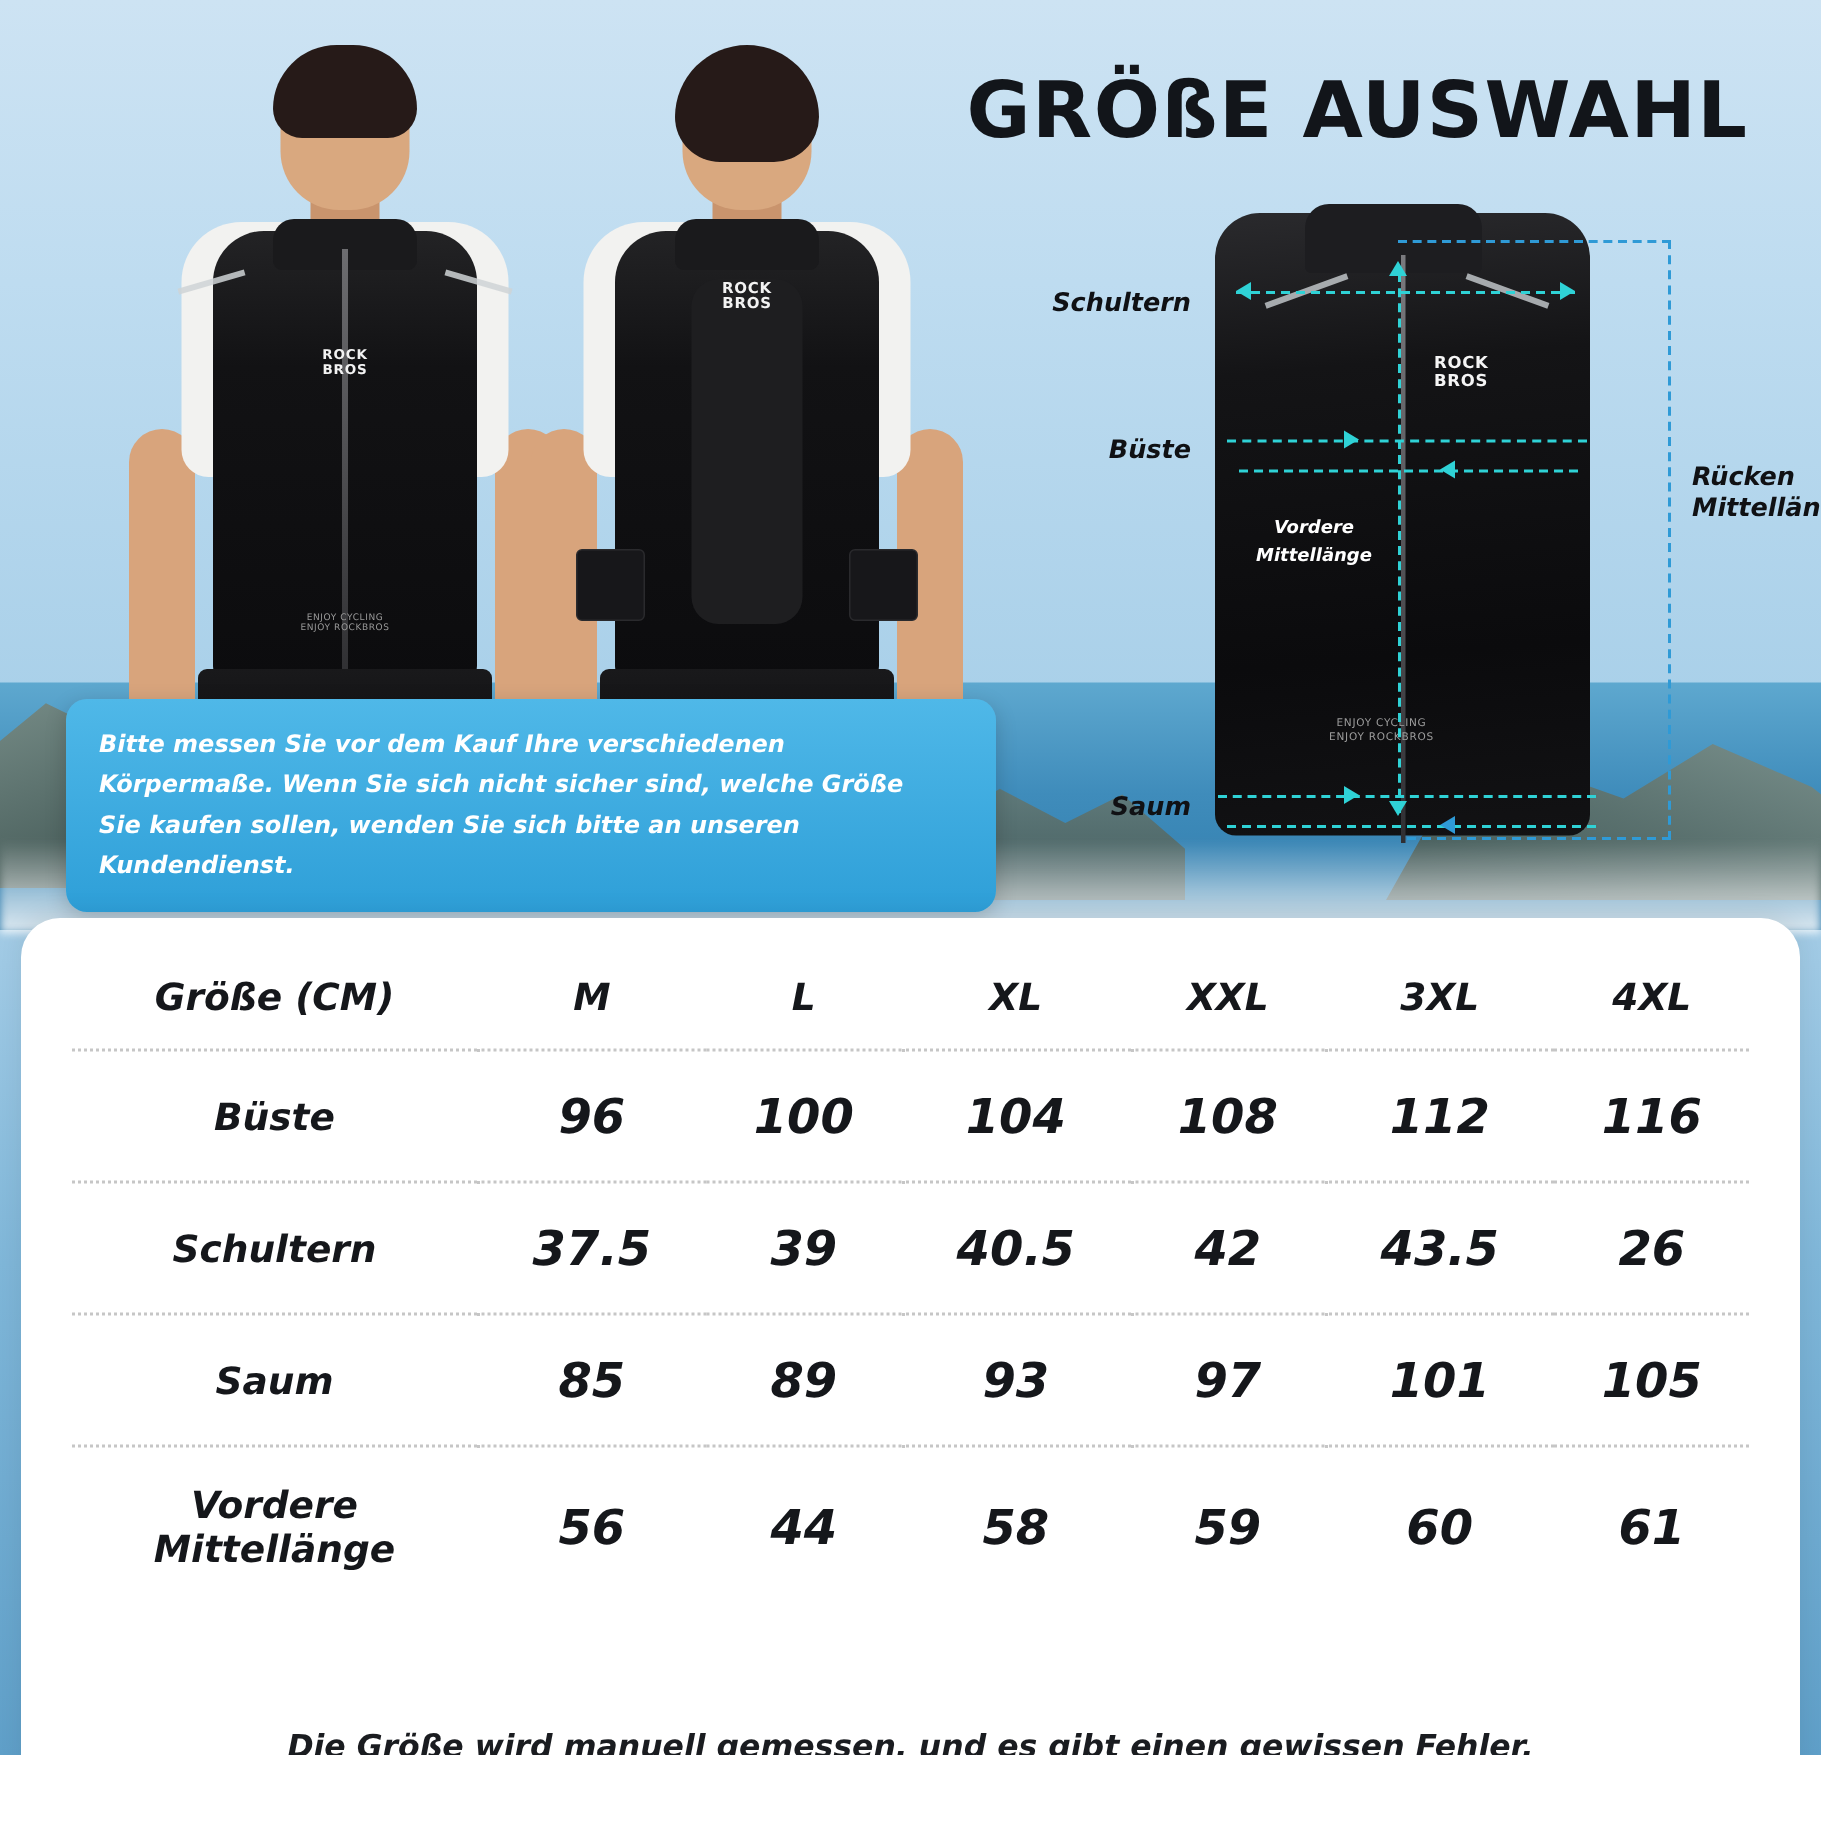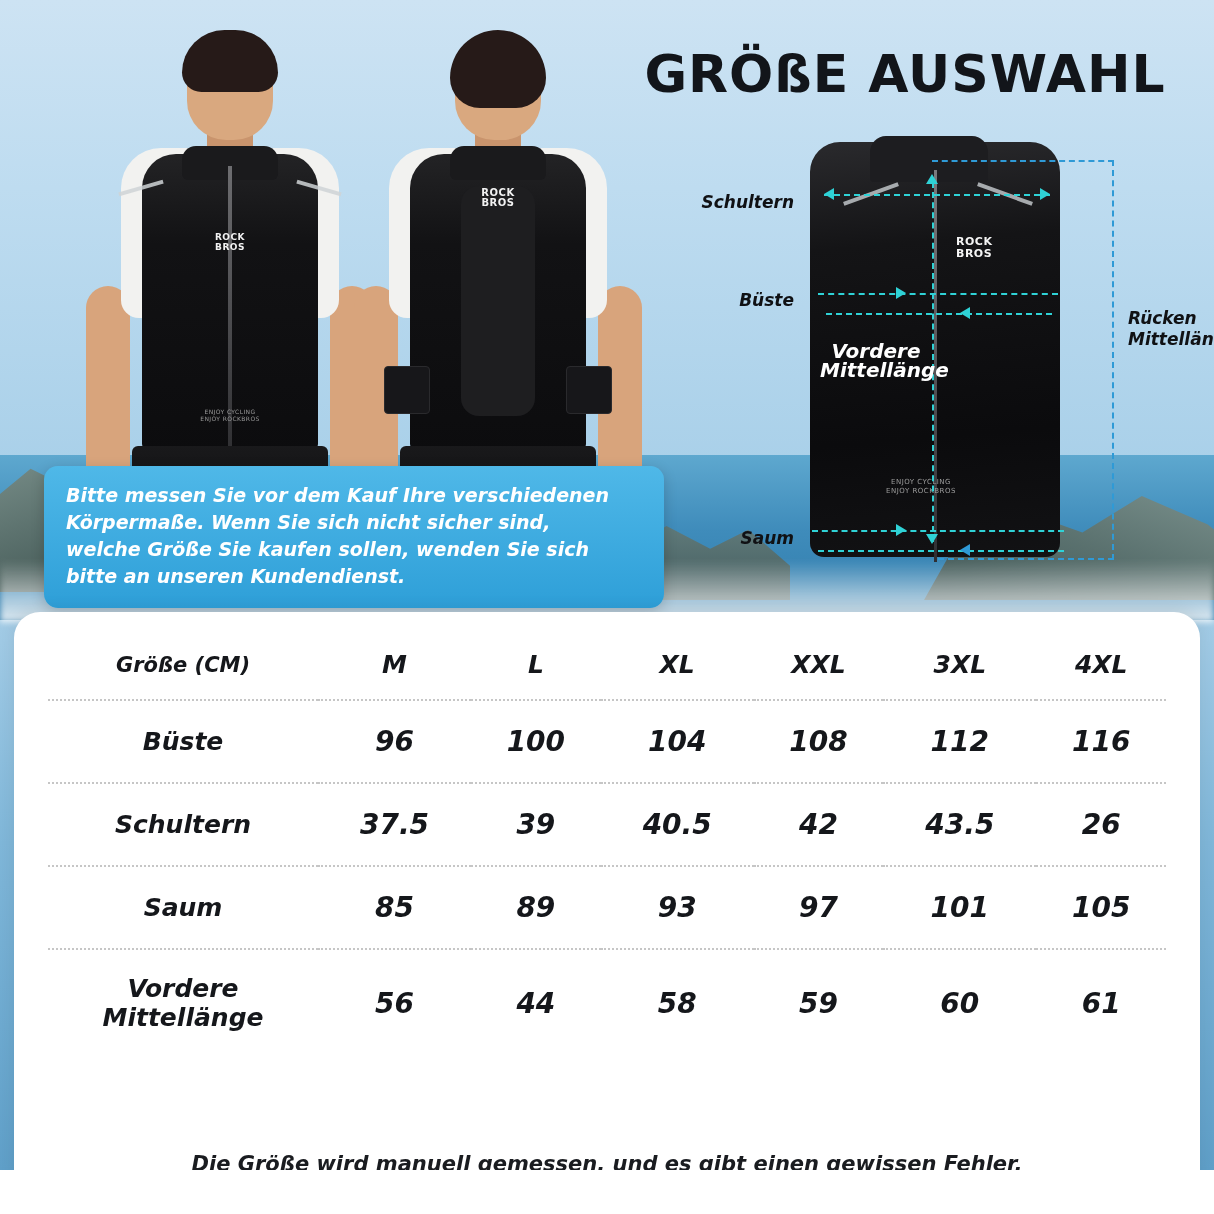"Vordere" .dia-label.white { font-size: 20px -> 12px }
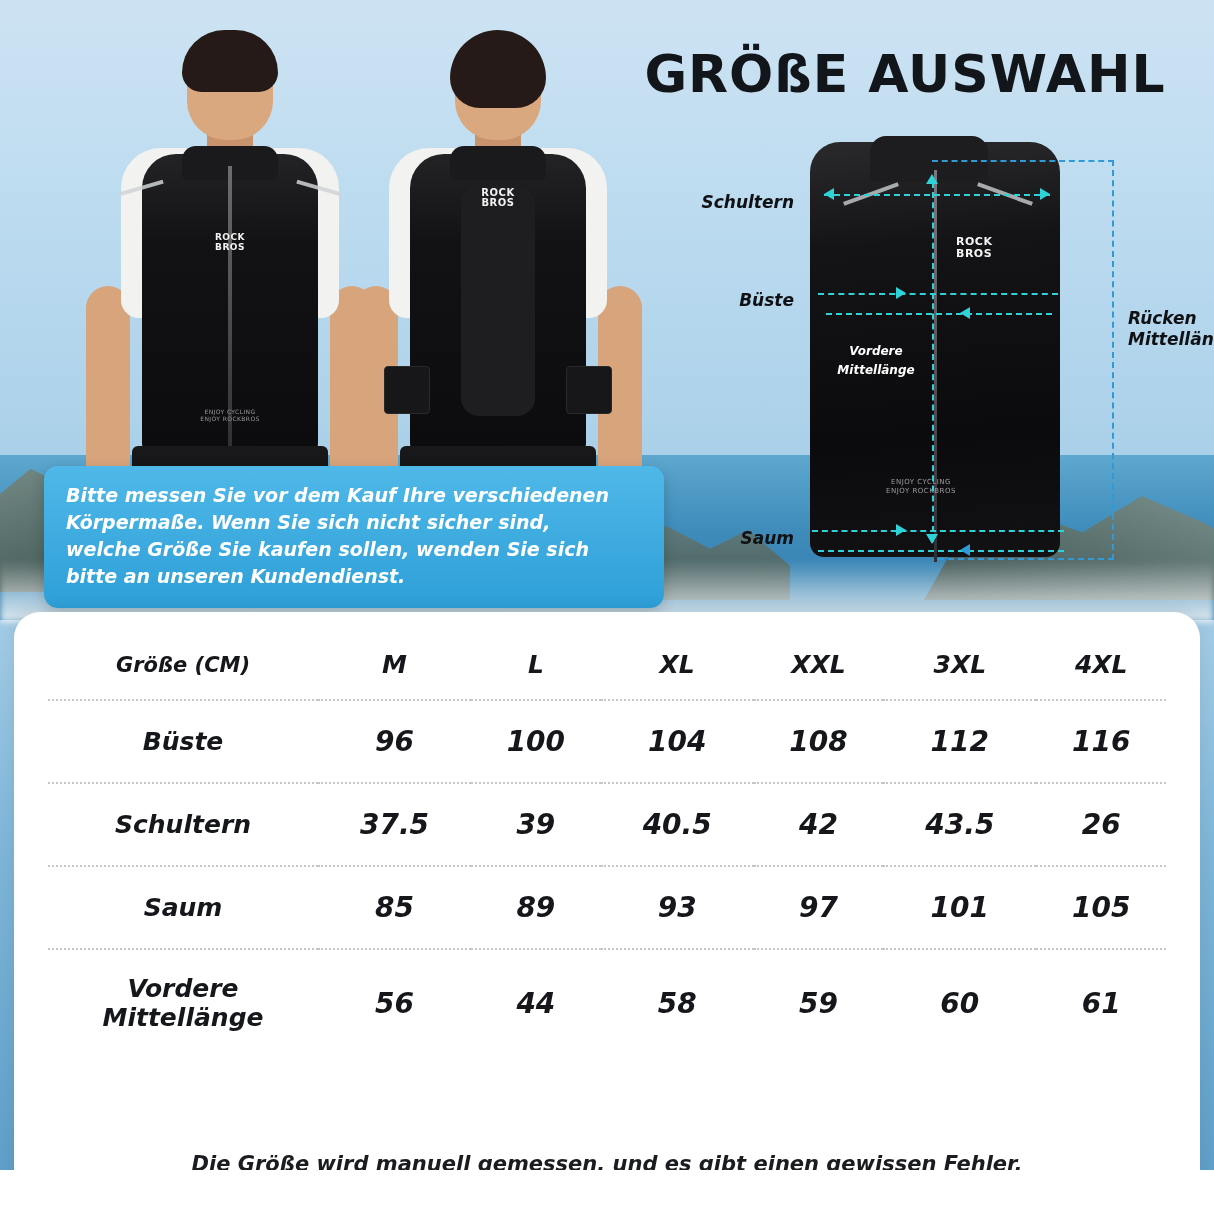"Bitte messen Sie vor dem" .note { font-size: 19px -> 16px }
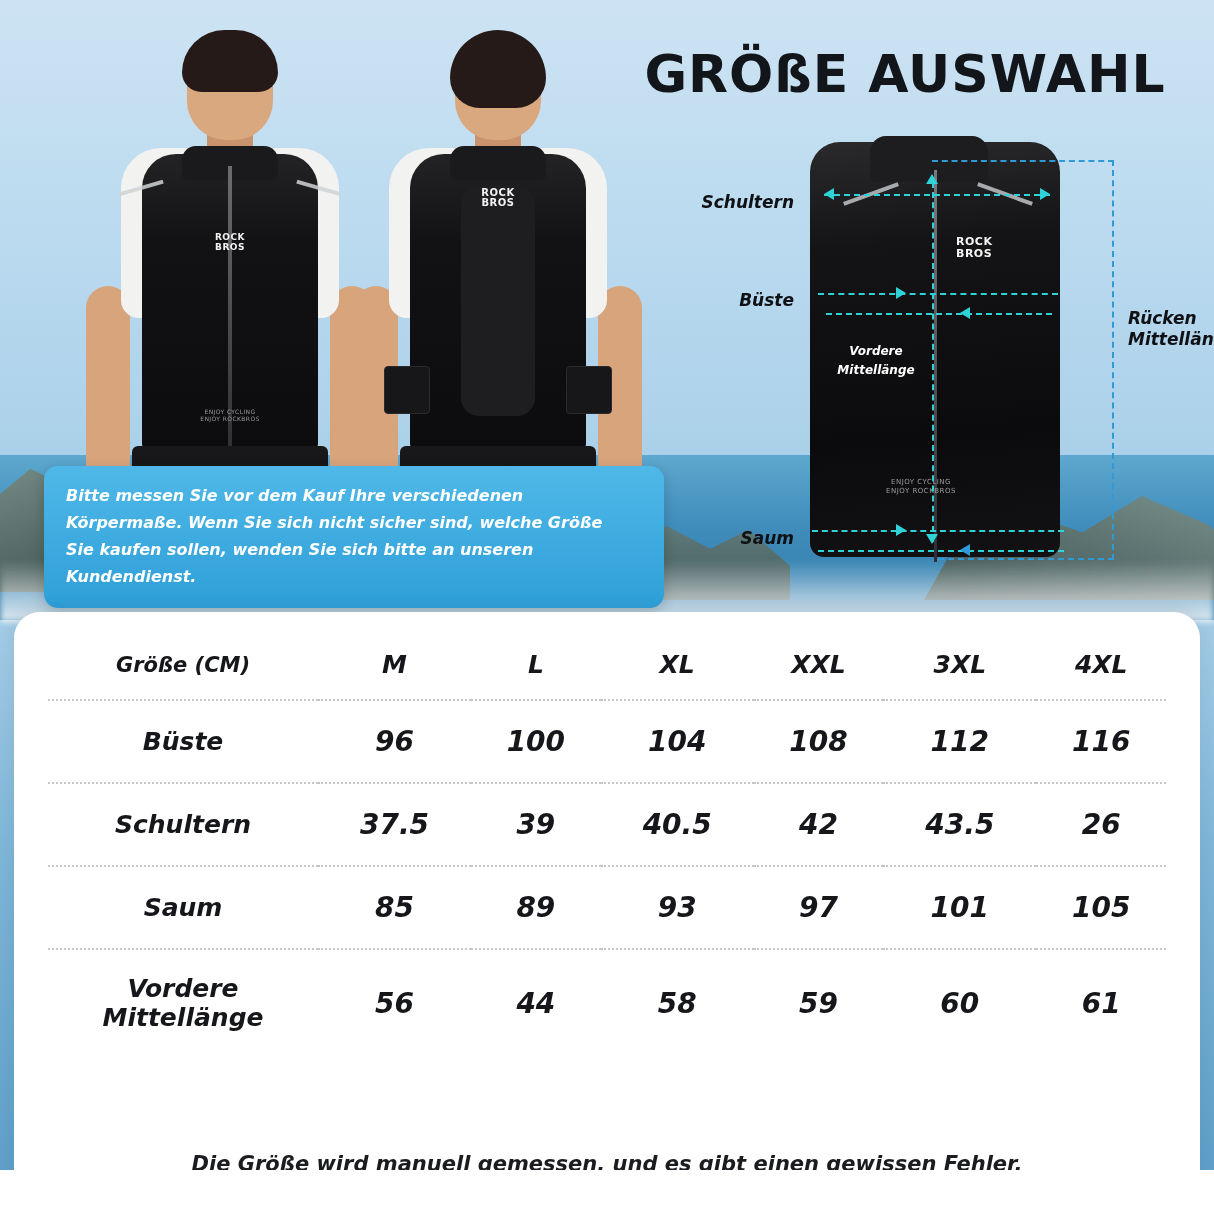"Größe (CM)" table.sizes thead th.rowhead { font-size: 21px -> 25px }
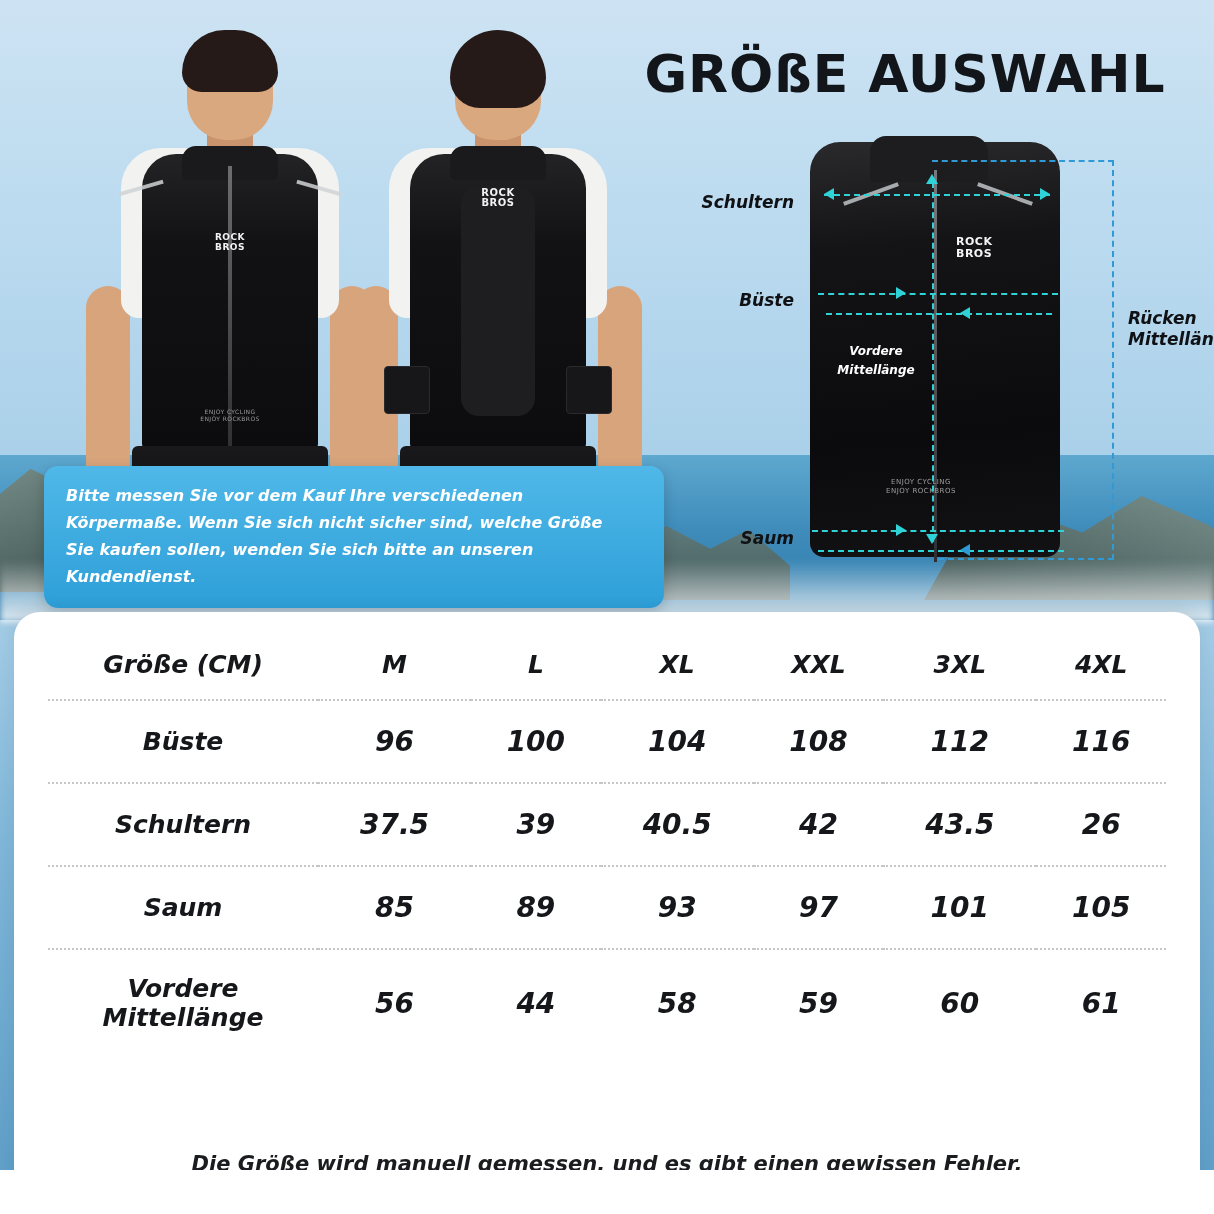"96" table.sizes tbody td { font-size: 28px -> 32px }
